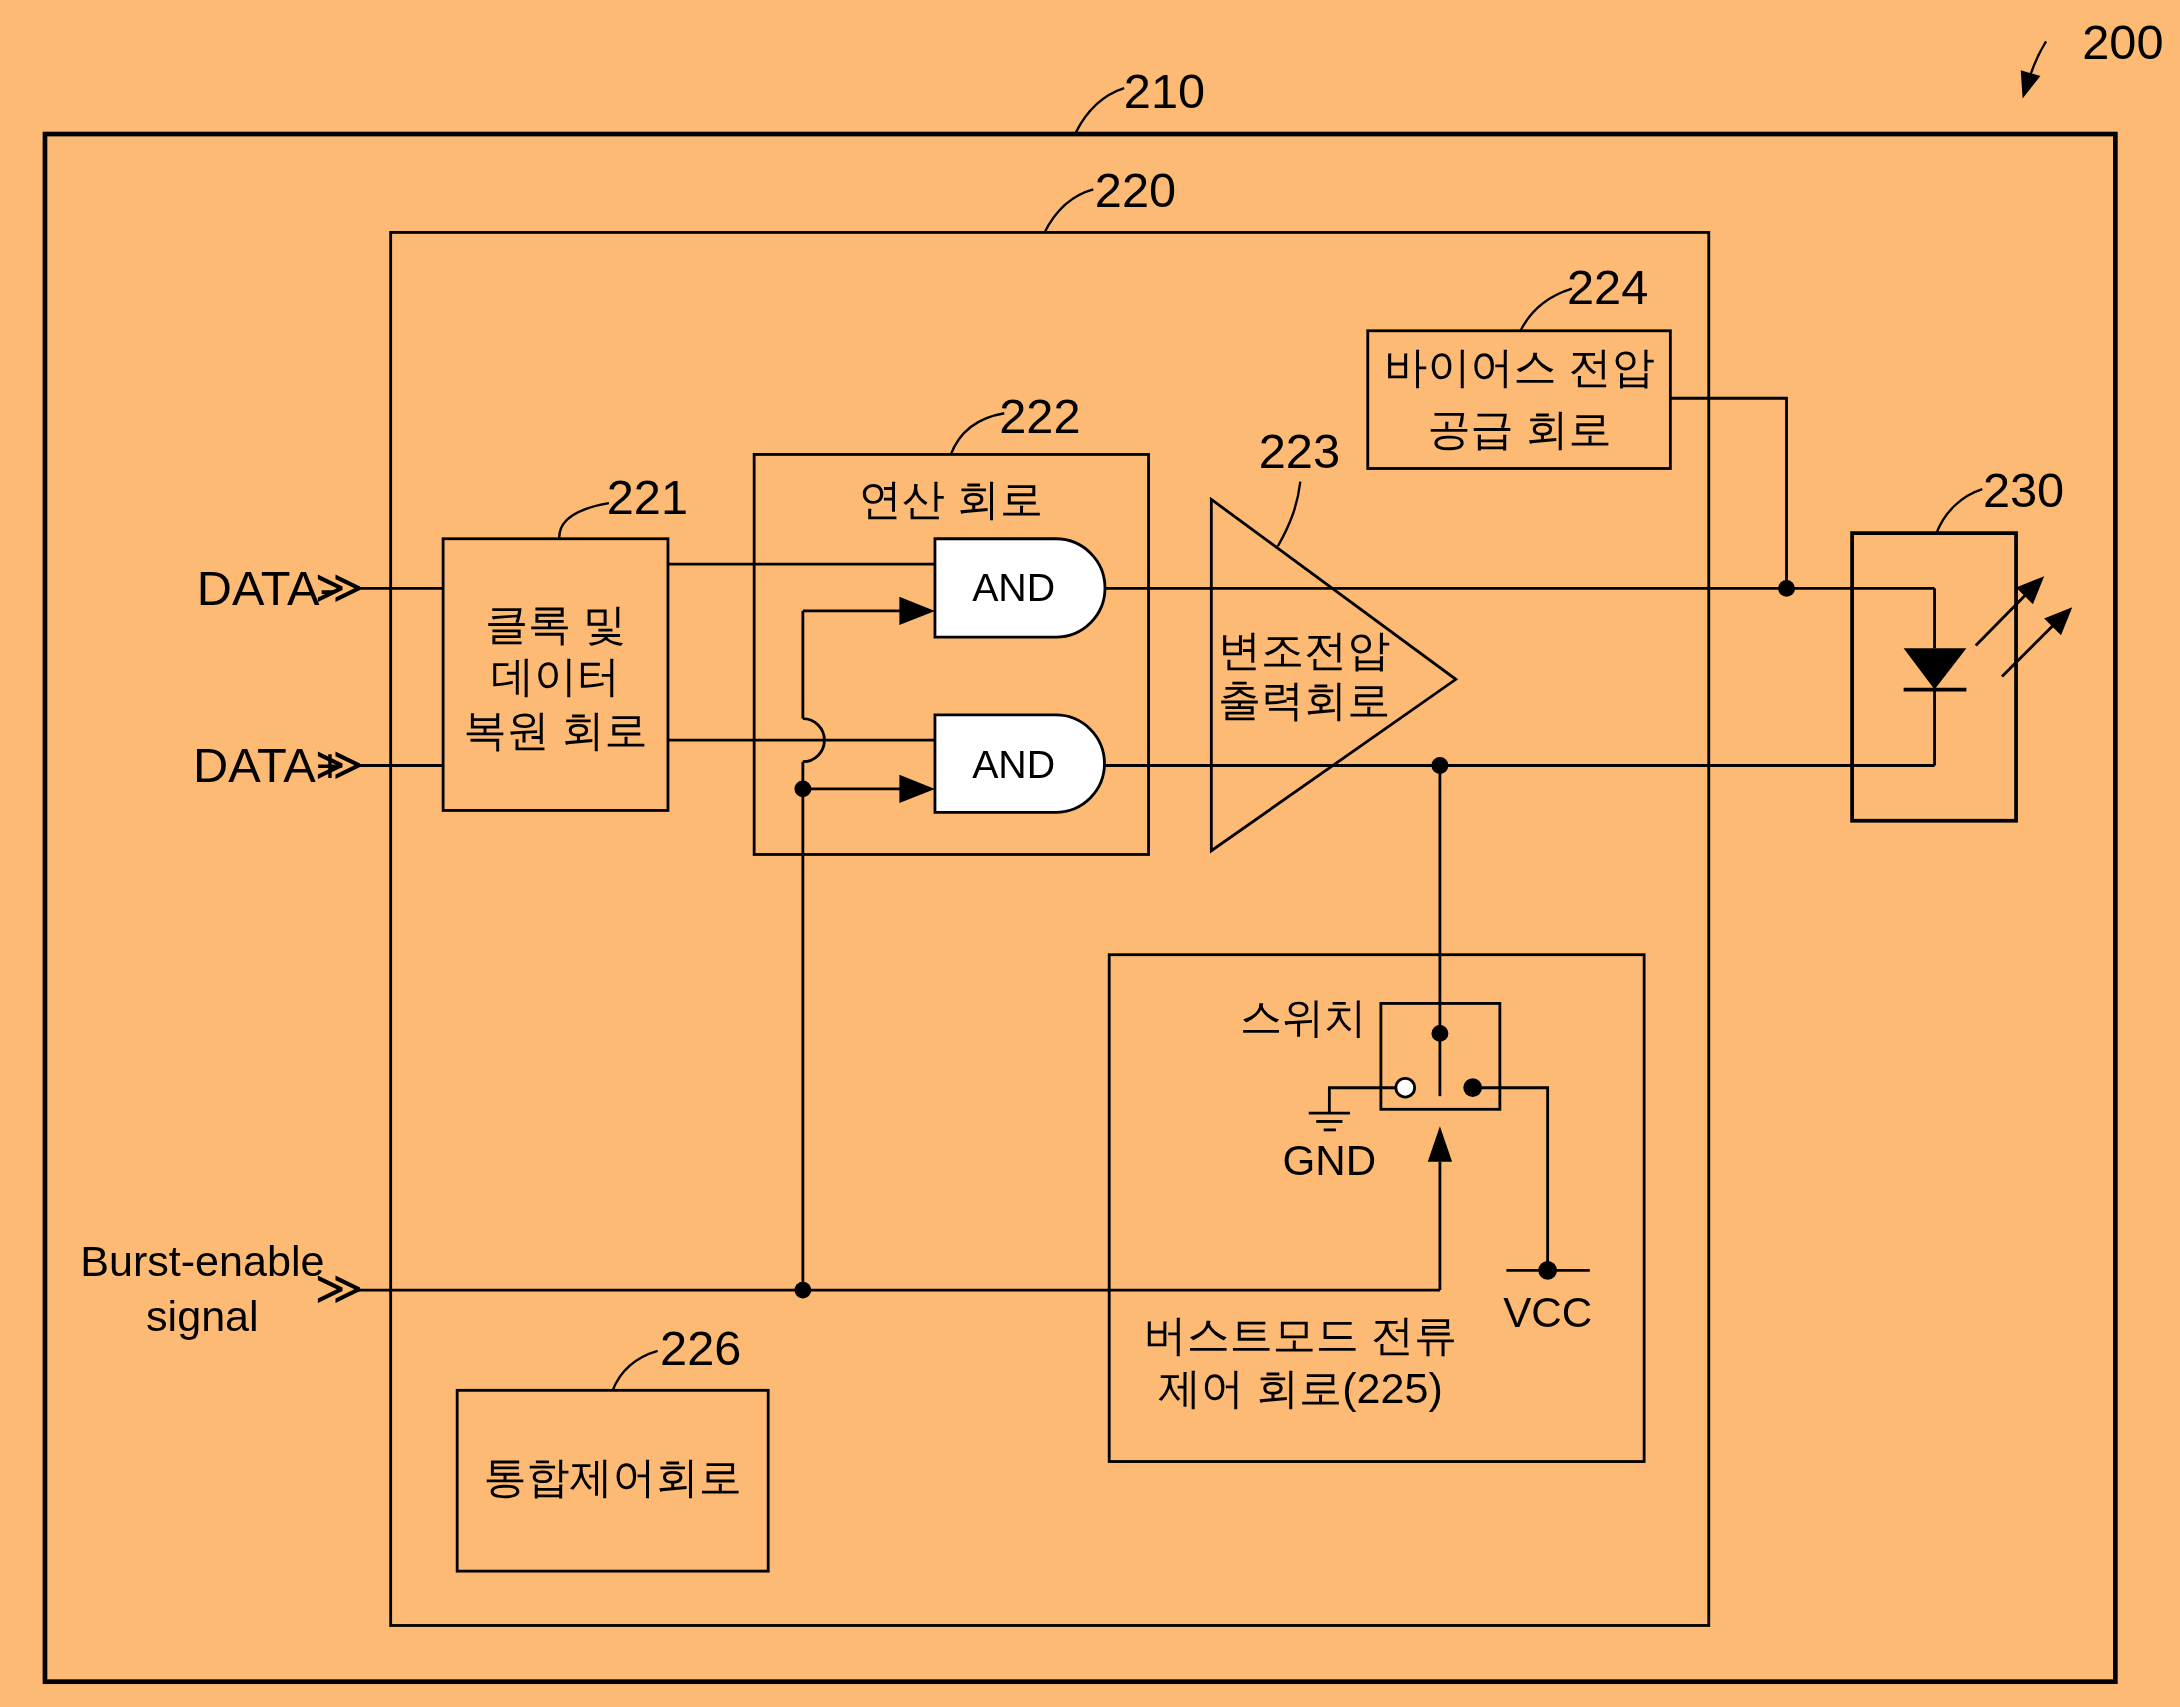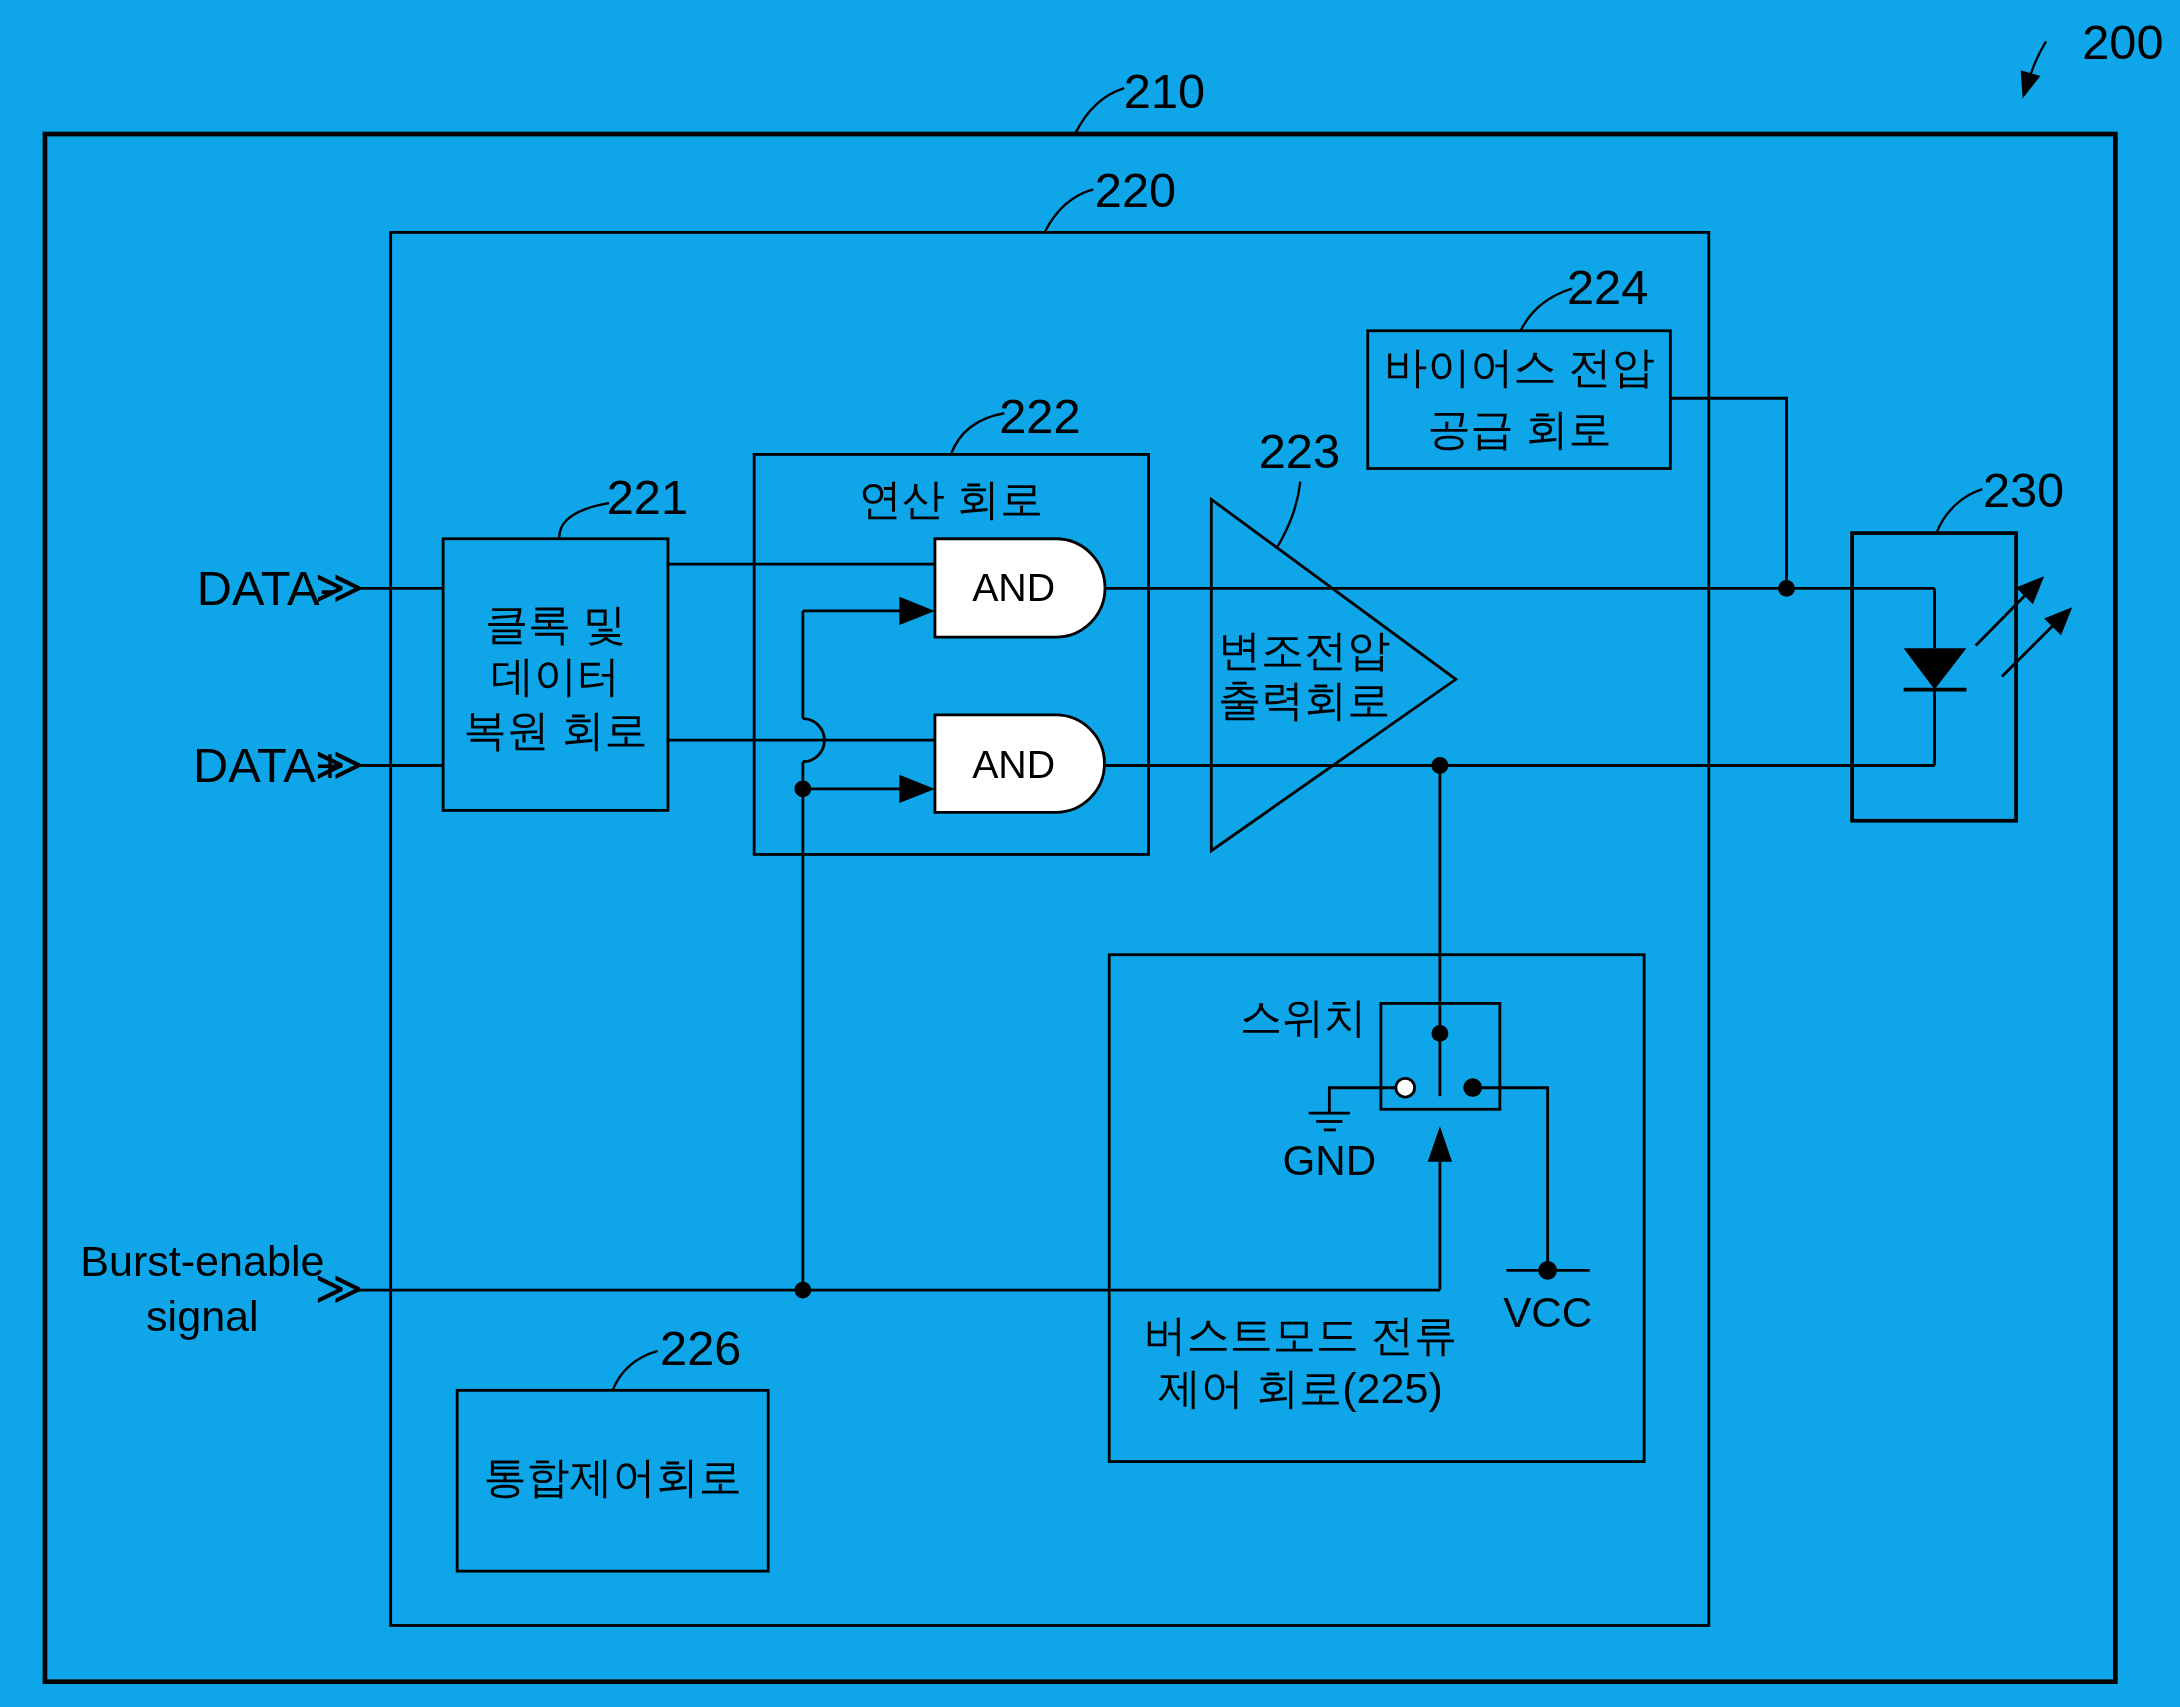"200" .stage { background: #0ea5e9 -> #fdba74 }
